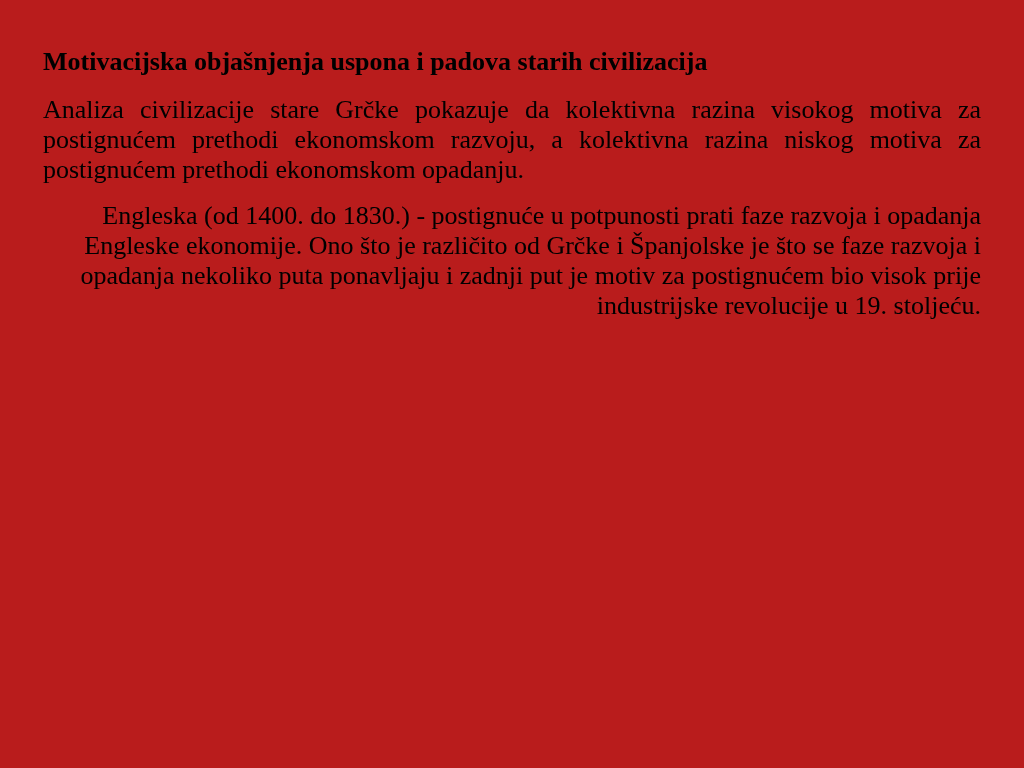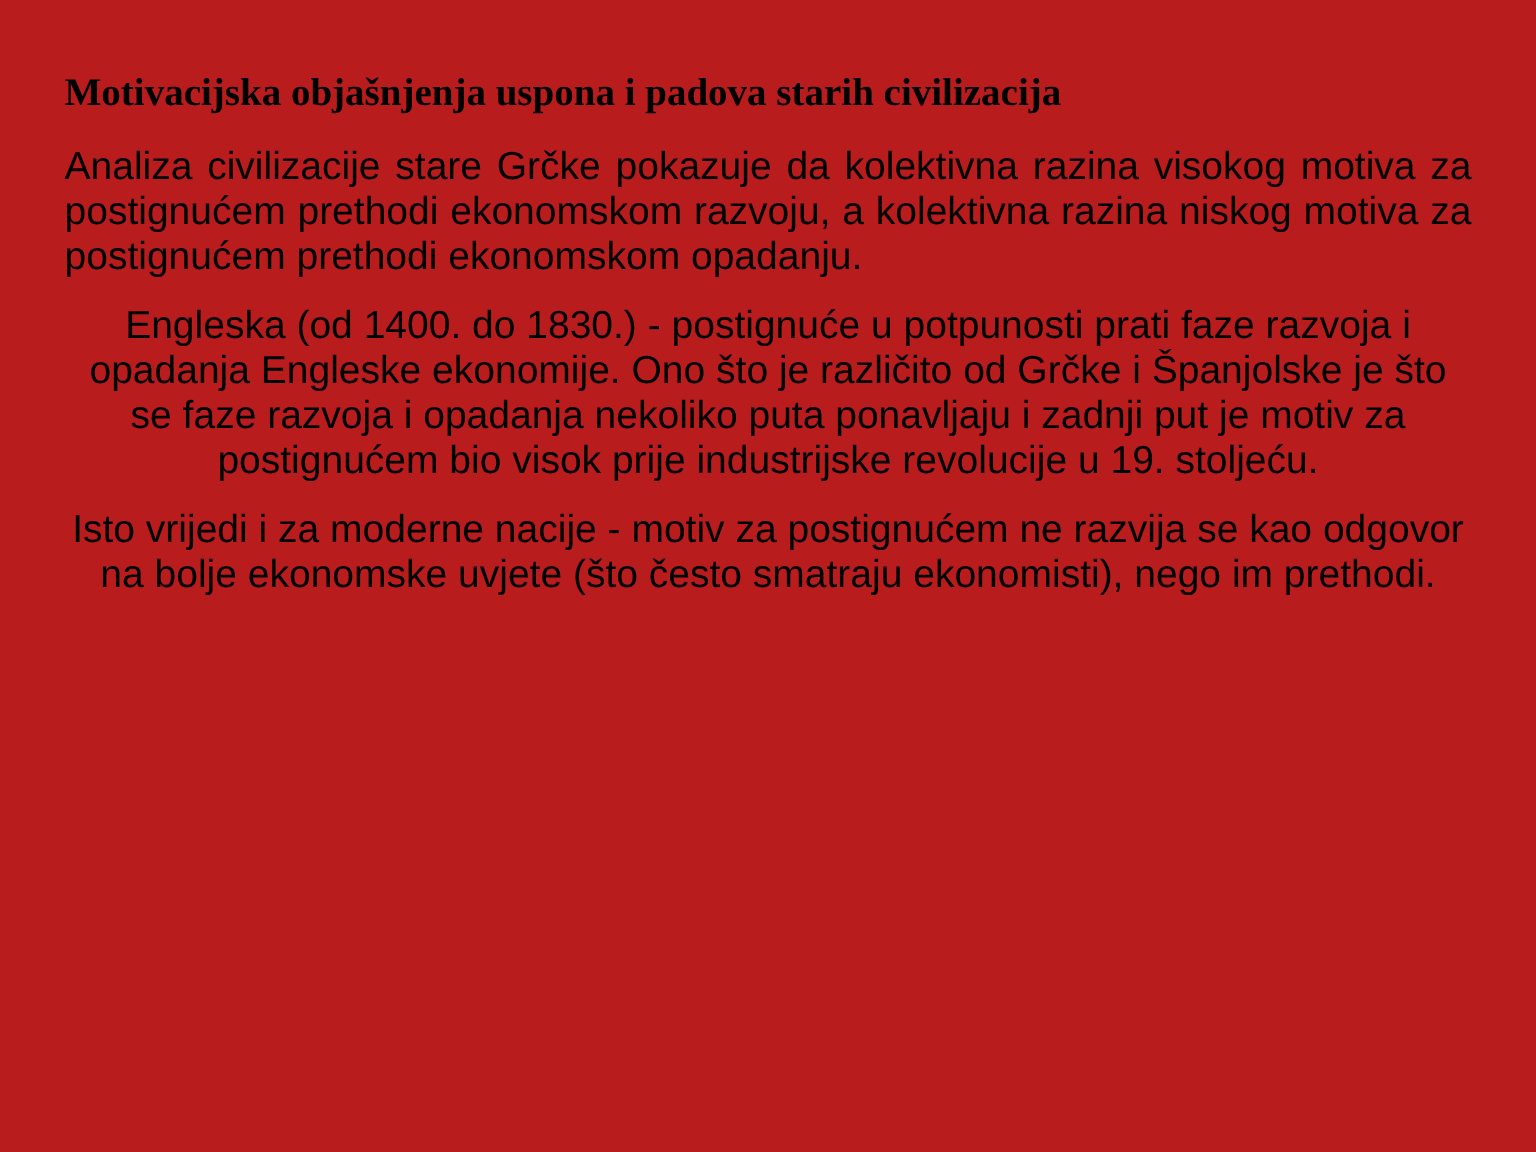"Analiza civilizacije stare Grčke" .para { font-family: Liberation Sans, sans-serif -> Liberation Serif, serif }
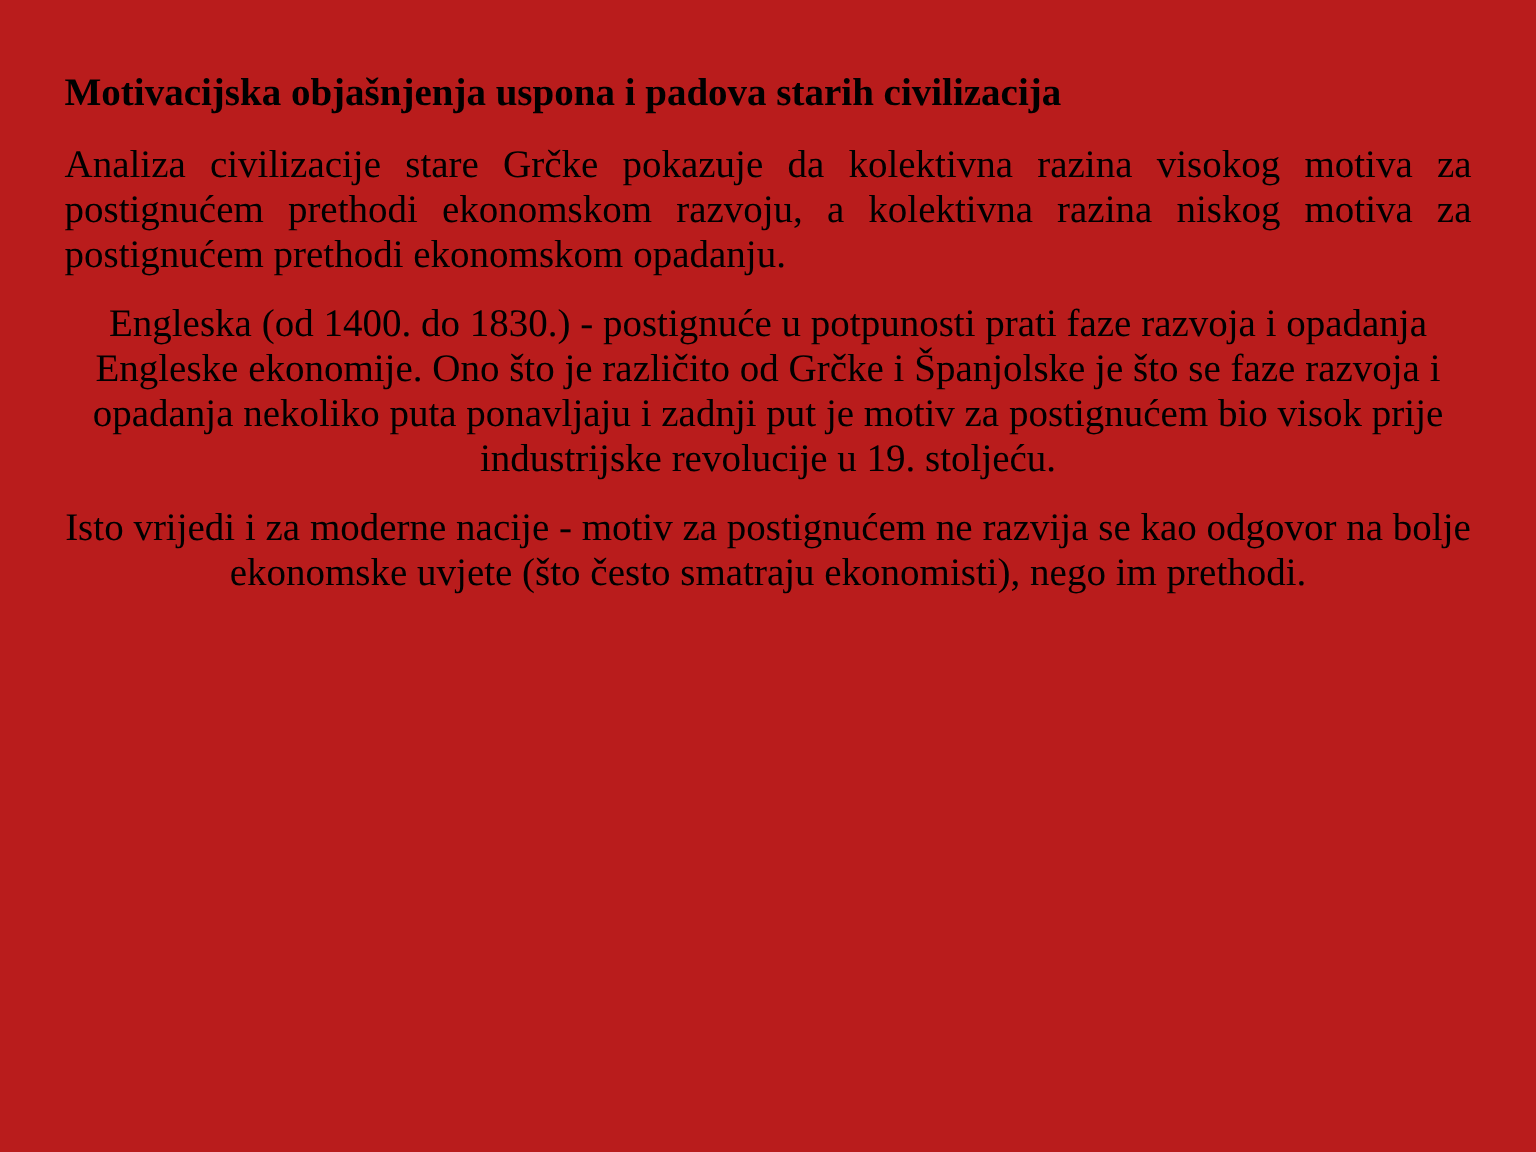"Engleska (od 1400. do 1830.)" .para.align-left { text-align: center -> right }
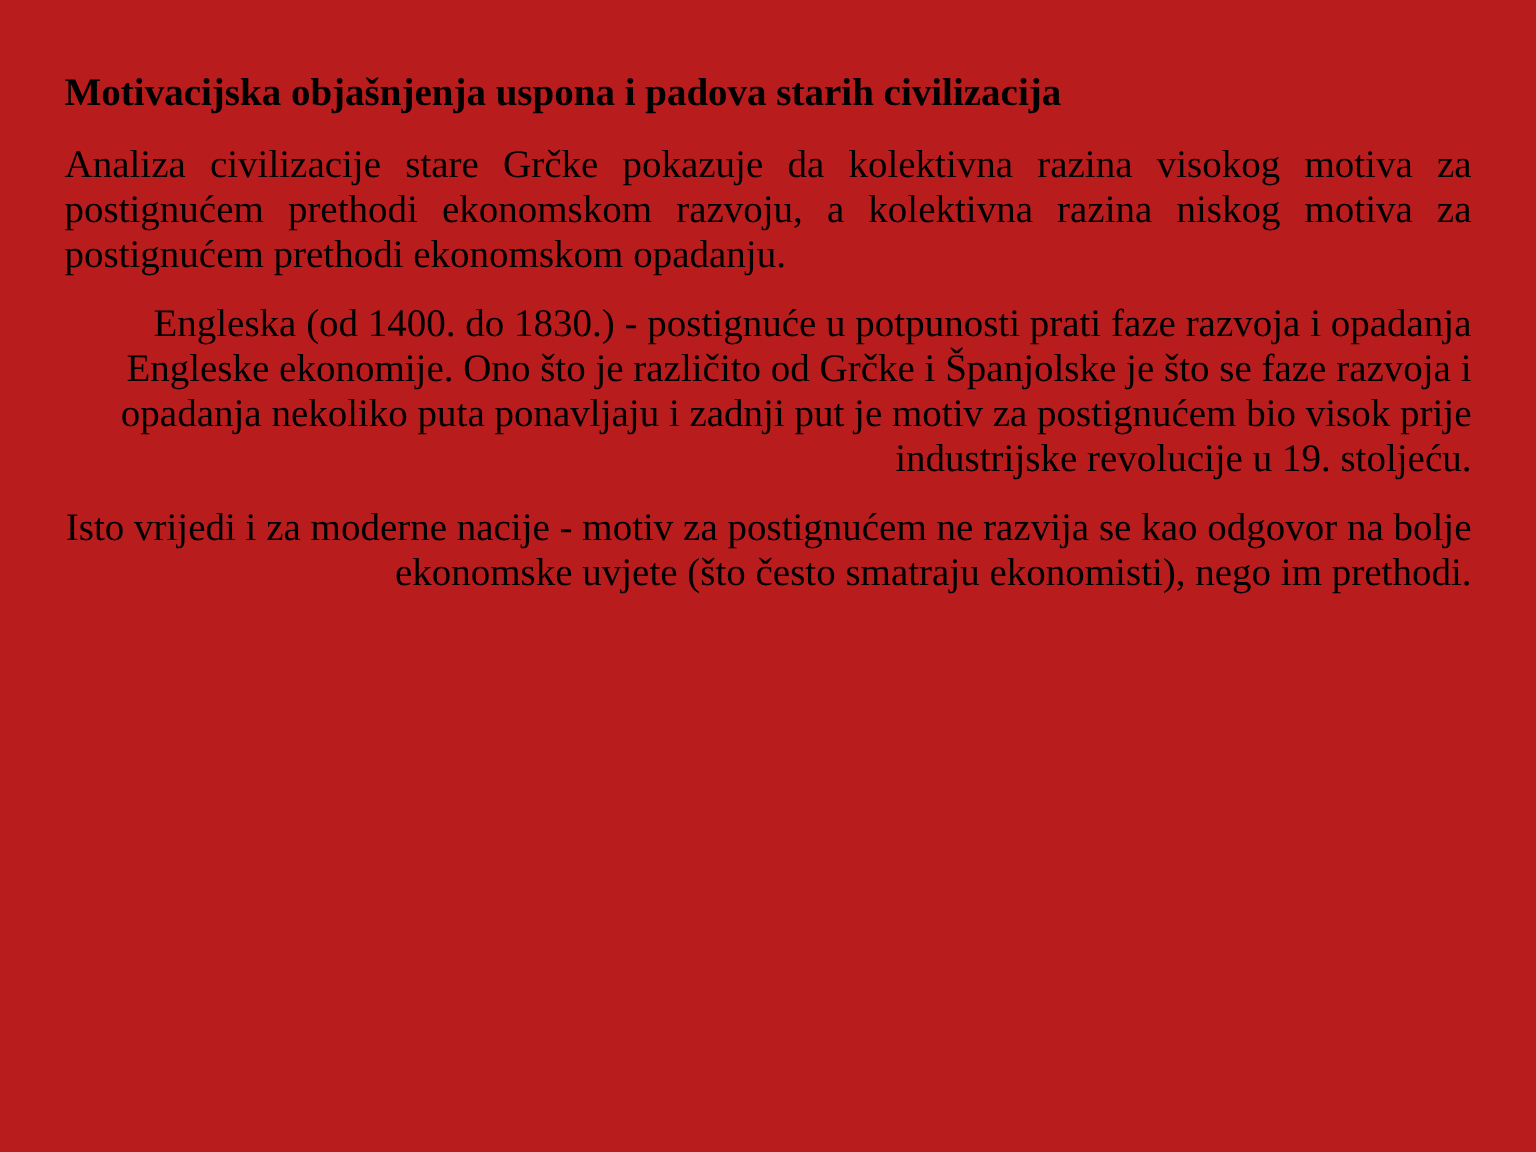"Isto vrijedi i za moderne" p.para { html: <p>Isto vrijedi i za moderne nacije - motiv za postignućem ne razvija se kao odgovor na bolje ekonomske uvjete (što često smatraju ekonomisti), nego im prethodi.</p> -> none }
